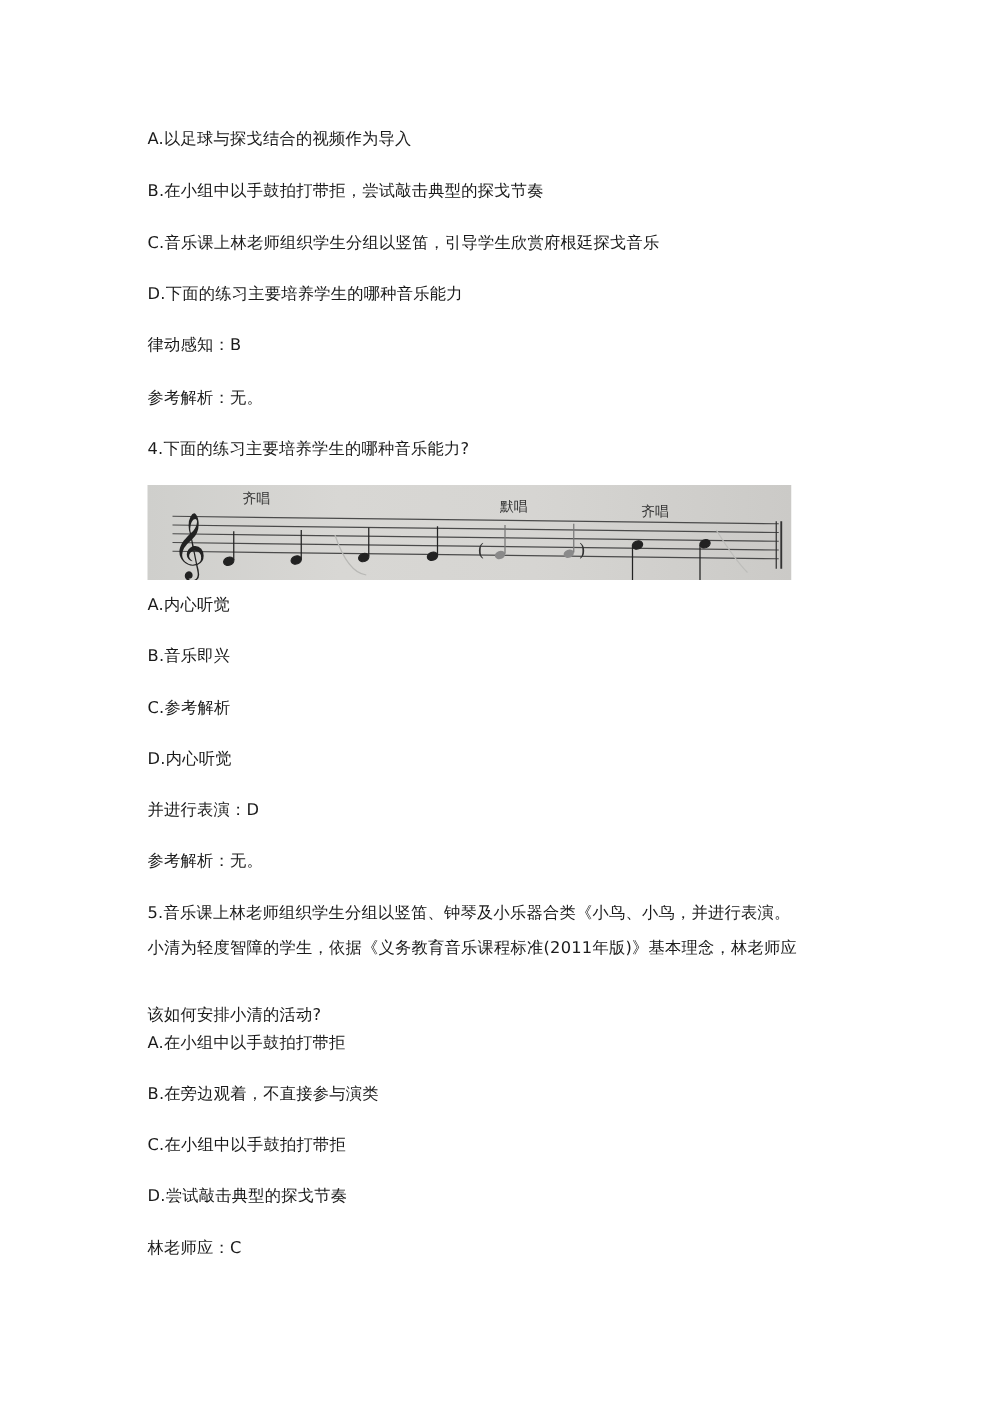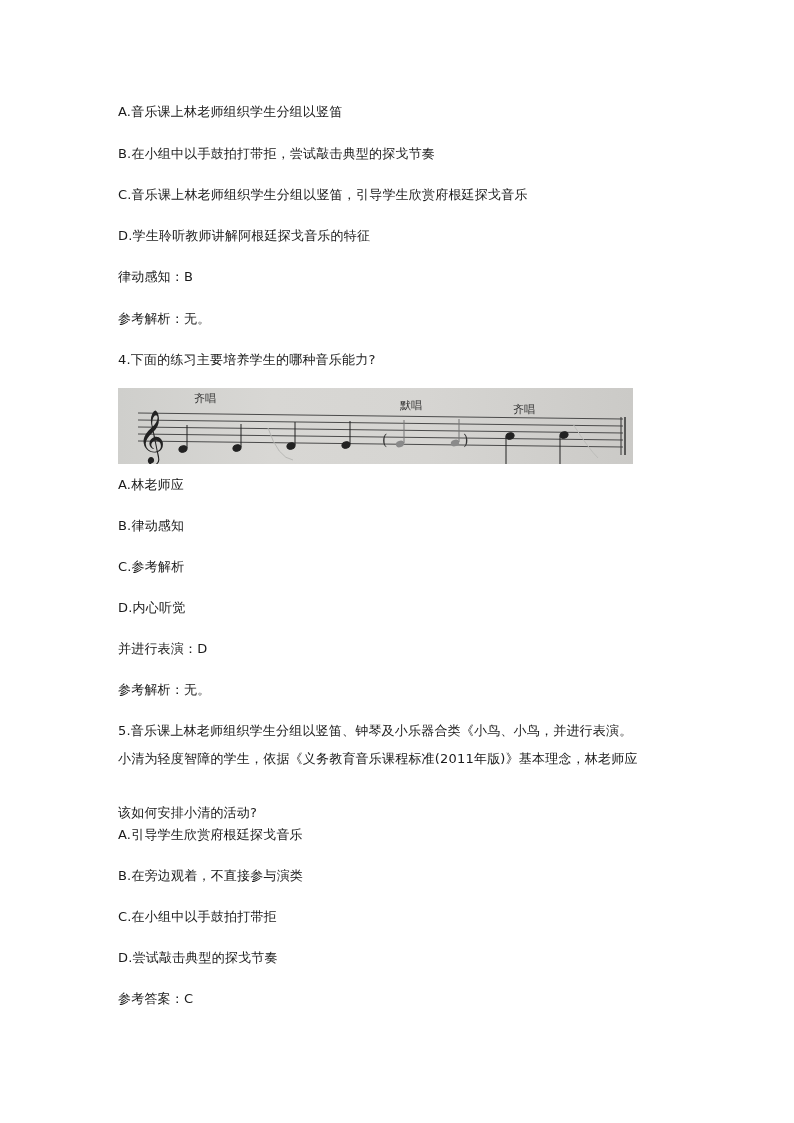"A.音乐课上林老师组织学生分组以竖笛" div.line { text: A.音乐课上林老师组织学生分组以竖笛 -> A.以足球与探戈结合的视频作为导入 }
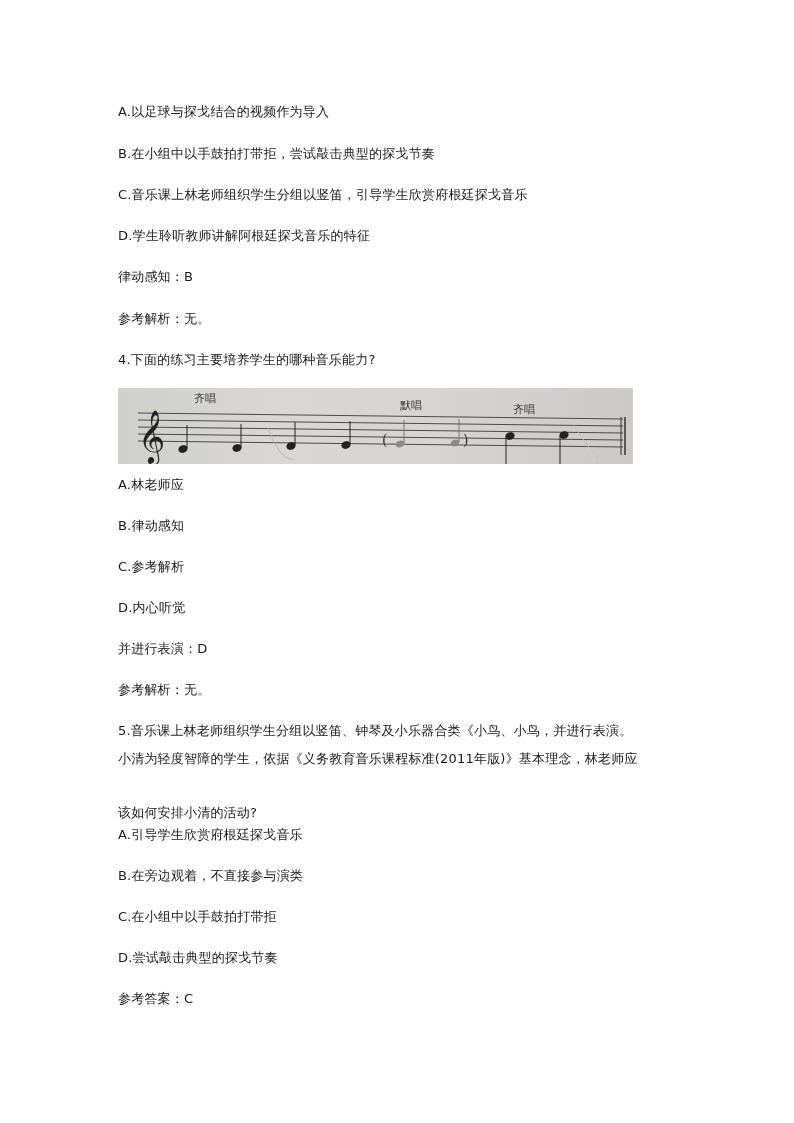"D.学生聆听教师讲解阿根廷探戈音乐的特征" div.line { text: D.学生聆听教师讲解阿根廷探戈音乐的特征 -> D.下面的练习主要培养学生的哪种音乐能力 }
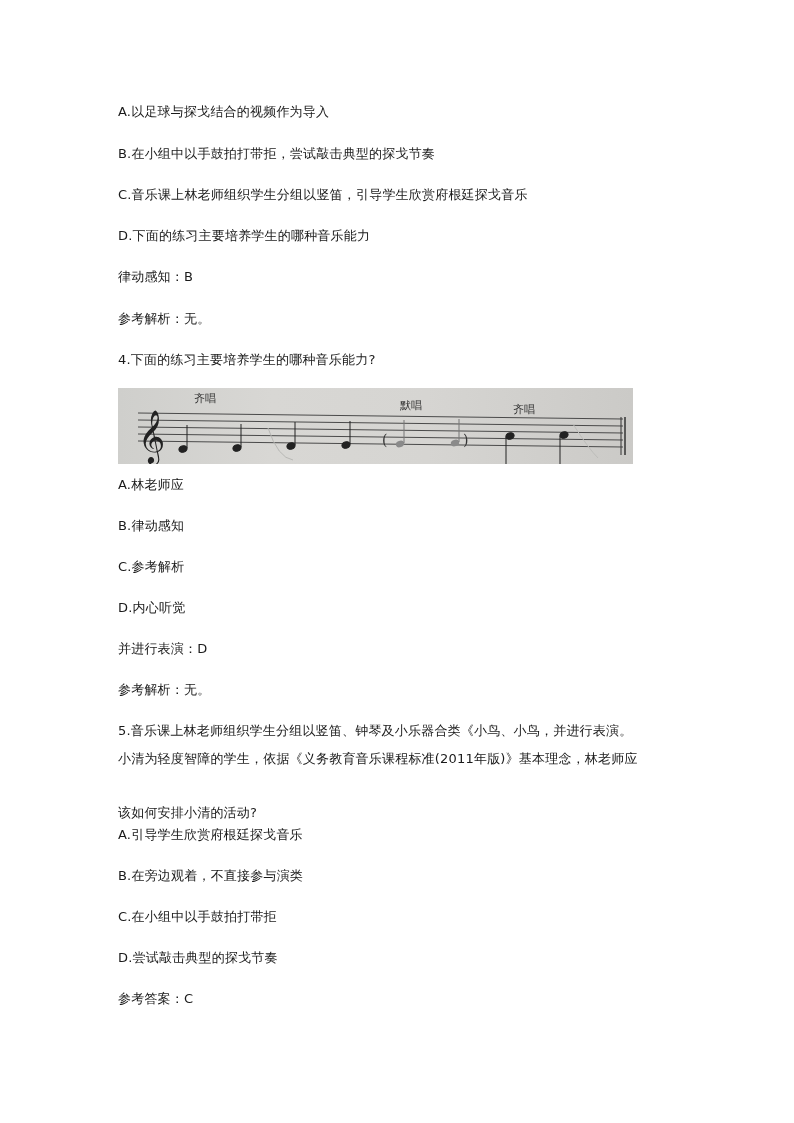"A.林老师应" div.line { text: A.林老师应 -> A.内心听觉 }
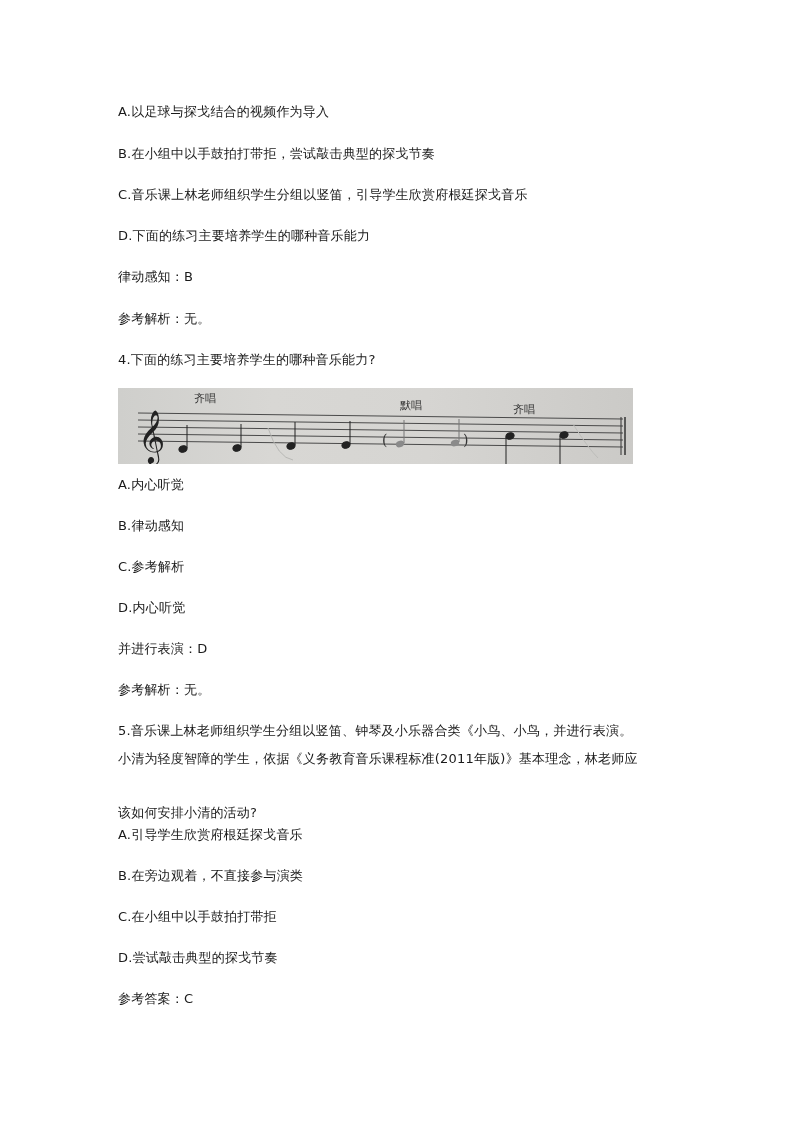"B.律动感知" div.line { text: B.律动感知 -> B.音乐即兴 }
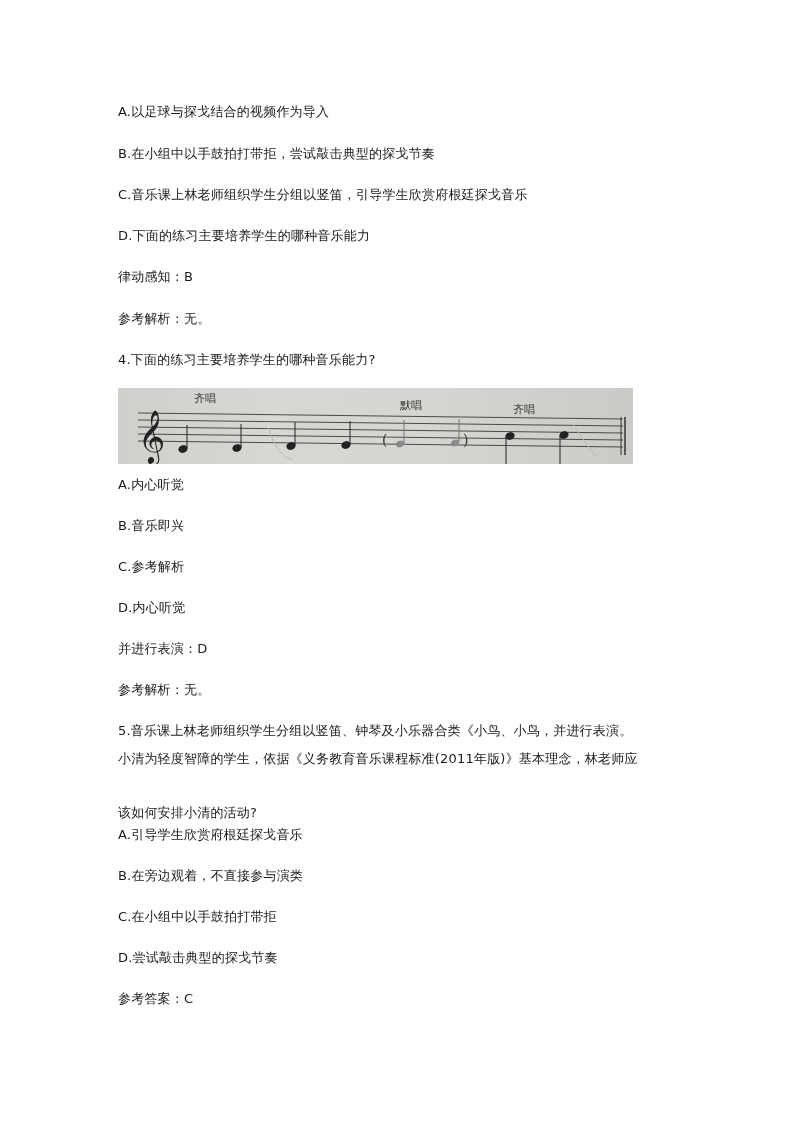"A.引导学生欣赏府根廷探戈音乐" div.line { text: A.引导学生欣赏府根廷探戈音乐 -> A.在小组中以手鼓拍打带拒 }
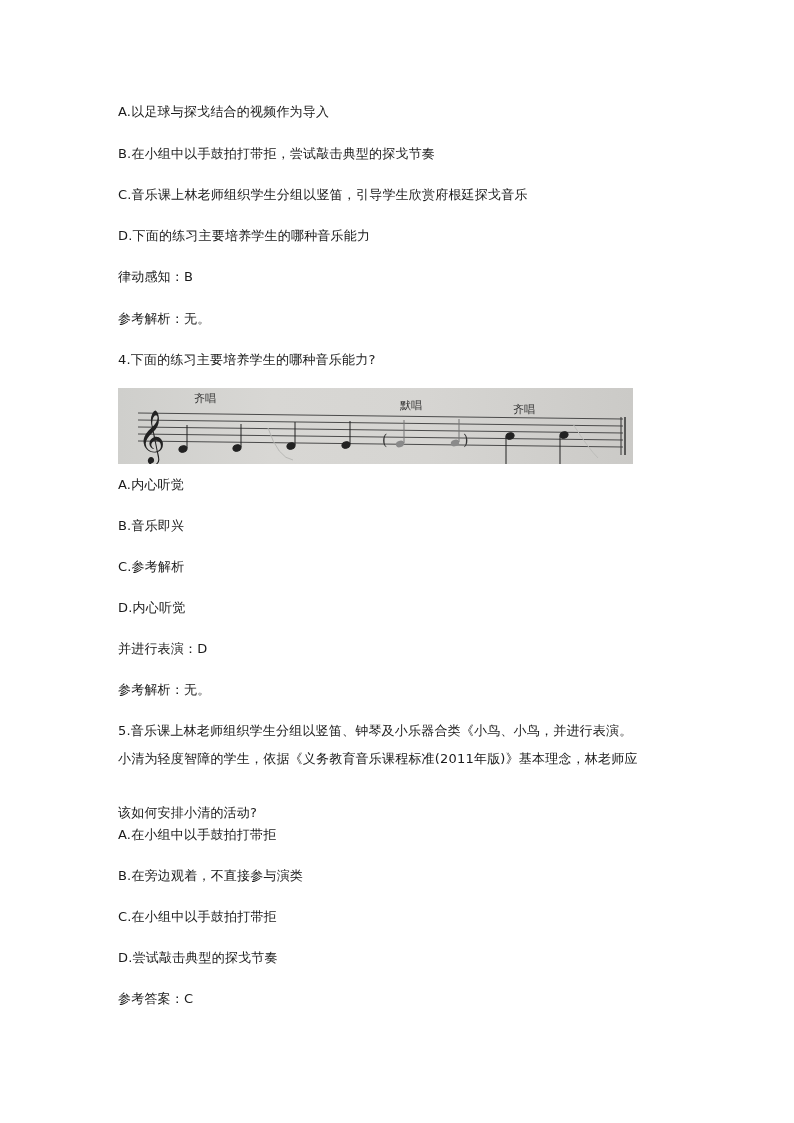"参考答案：C" div.line { text: 参考答案 -> 林老师应 }
